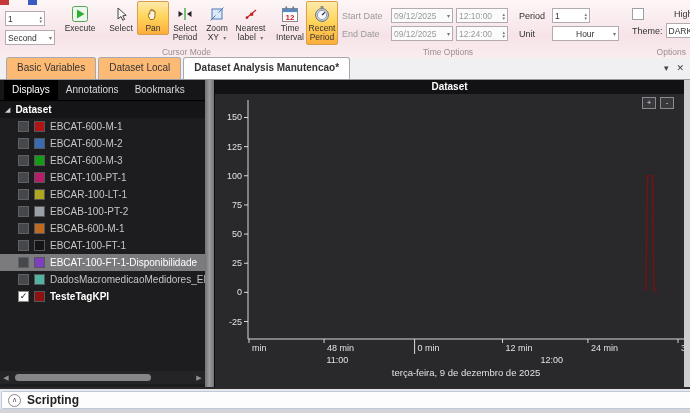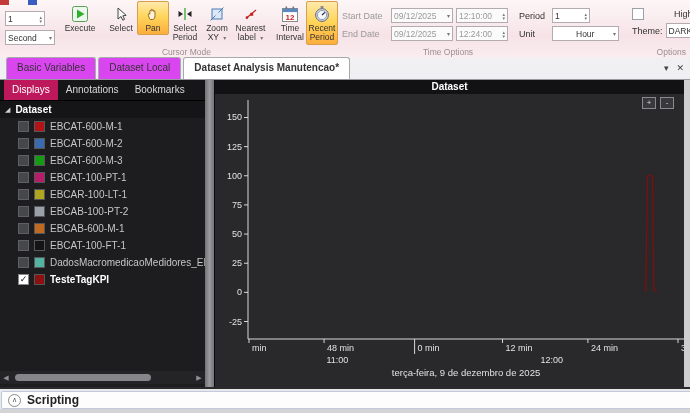"Basic Variables" .dtab { background: #d946ef -> #fdba74 }
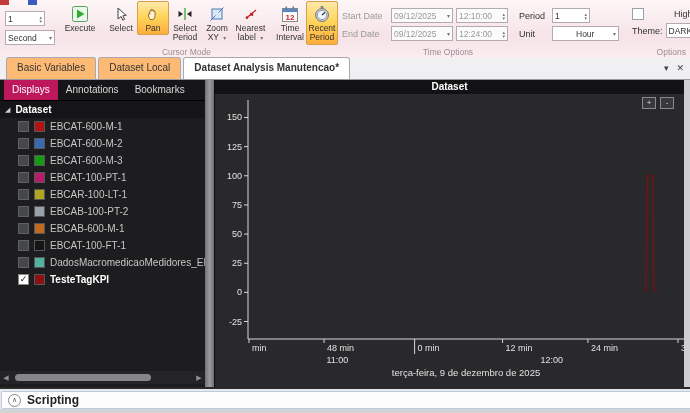"Displays" .sb-tab.active { background: #be185d -> #000000 }
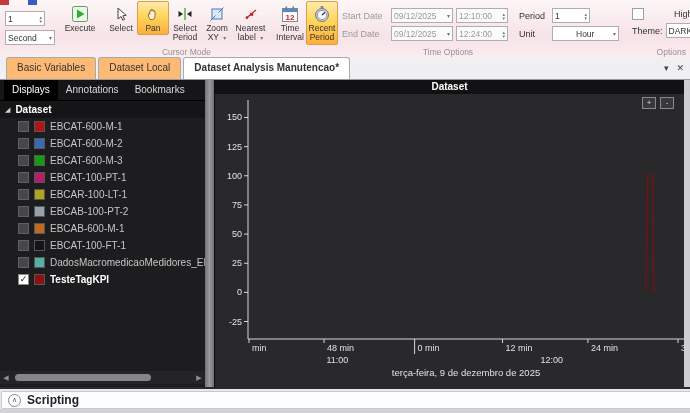"EBCAT-100-FT-1-Disponibilidade" div.tree-row { html: none -> <div> <span></span> <span></span> <span>EBCAT-100-FT-1-Disponibilidade</span> </div> }
